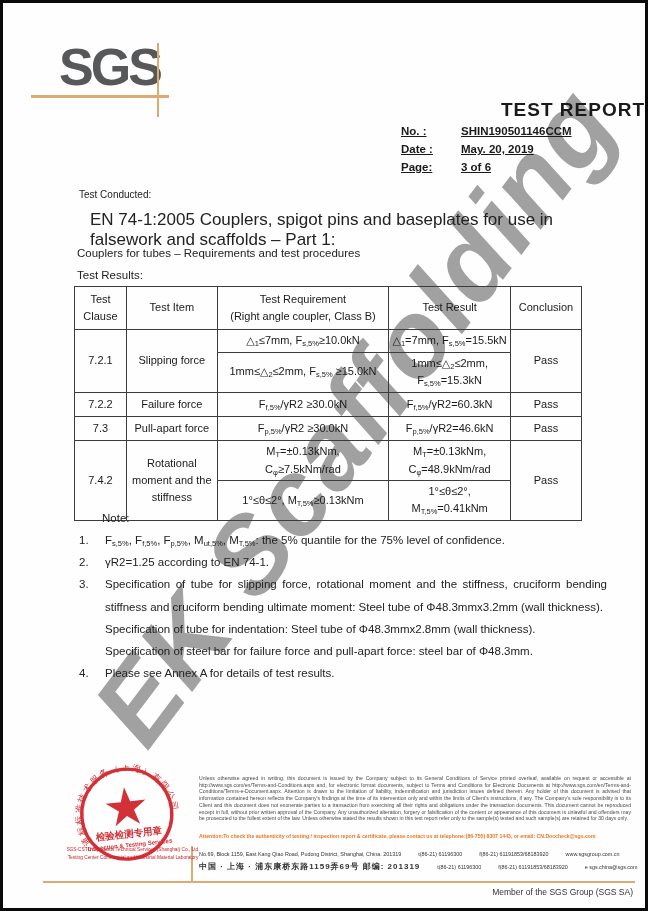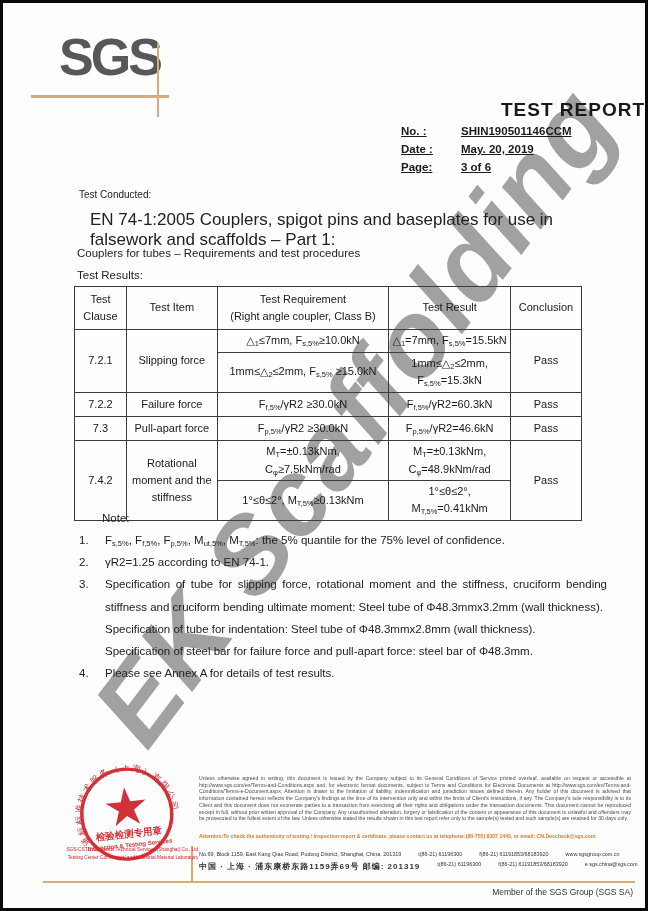"SGS" .logo-text { top: 24px -> 34px }
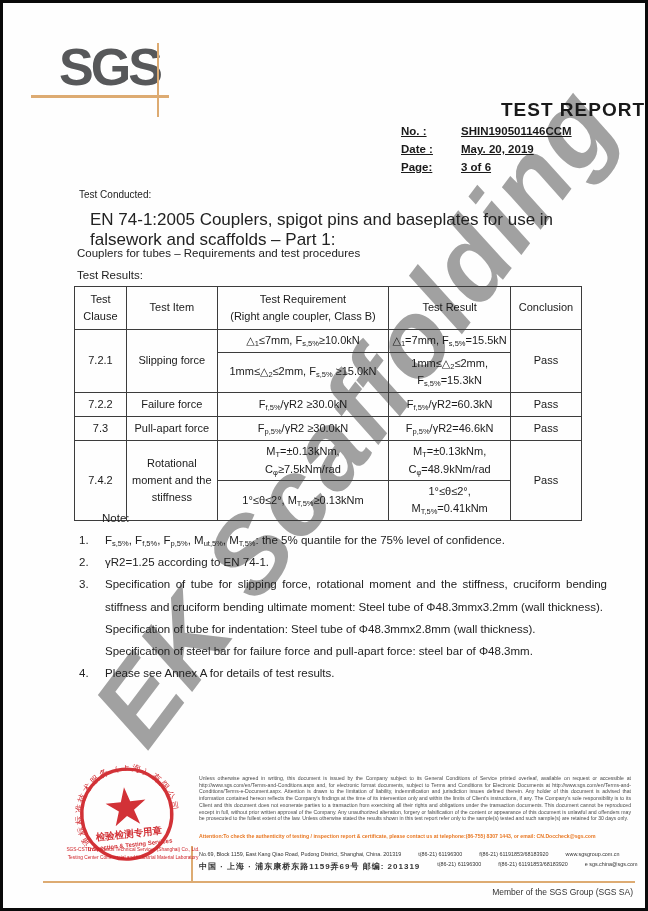"中国 · 上海 · 浦东康桥东路1159弄69号" .addr-row { align-items: flex-start -> center }
